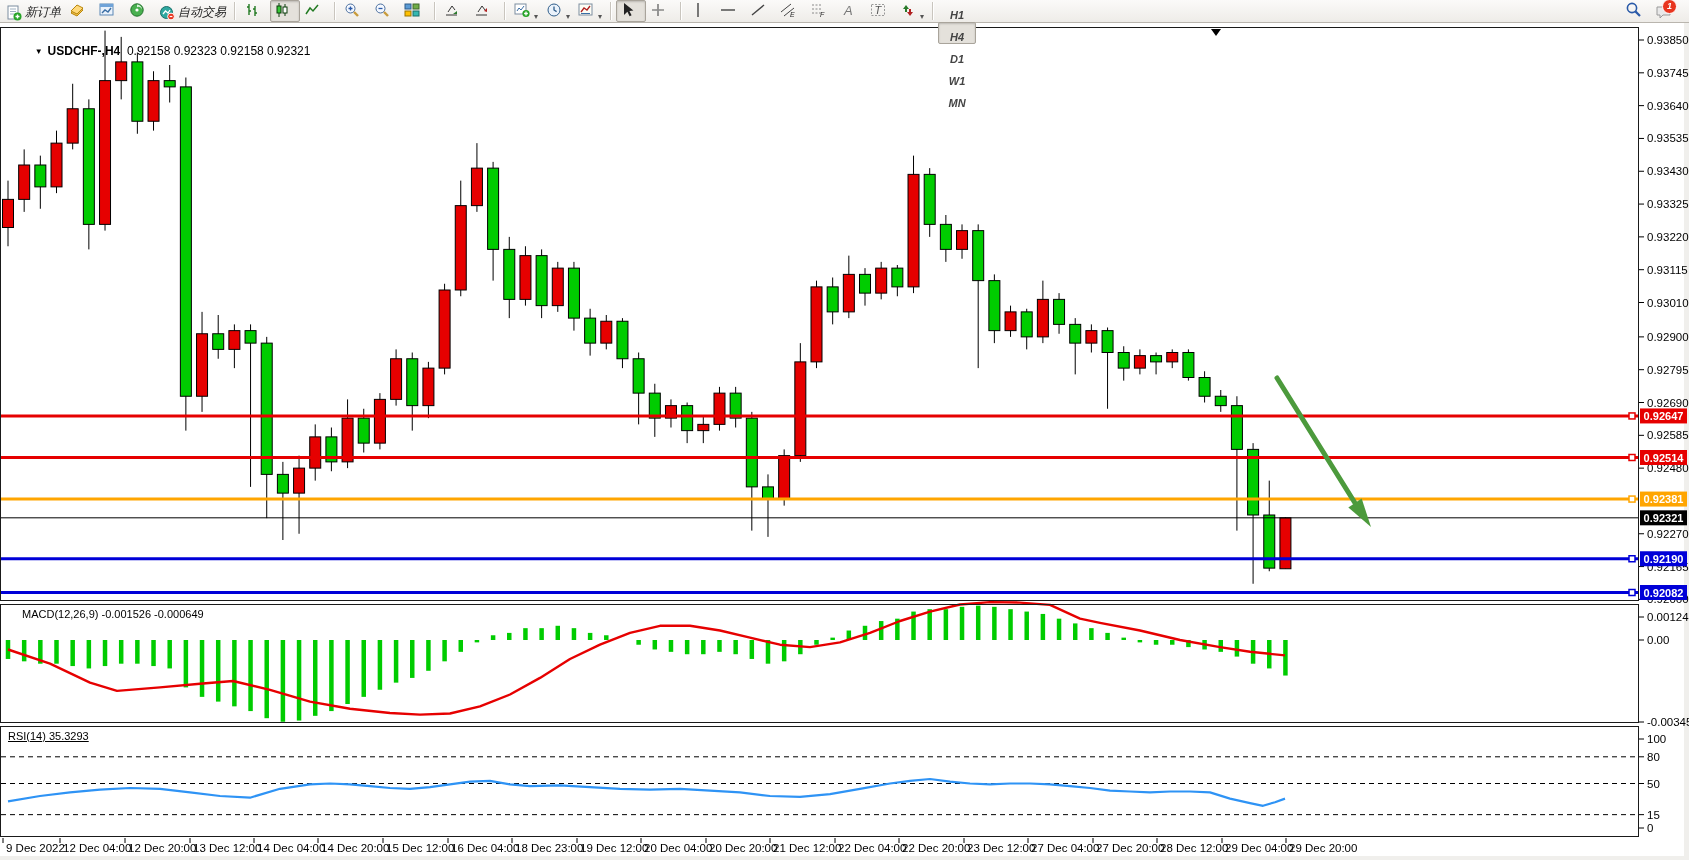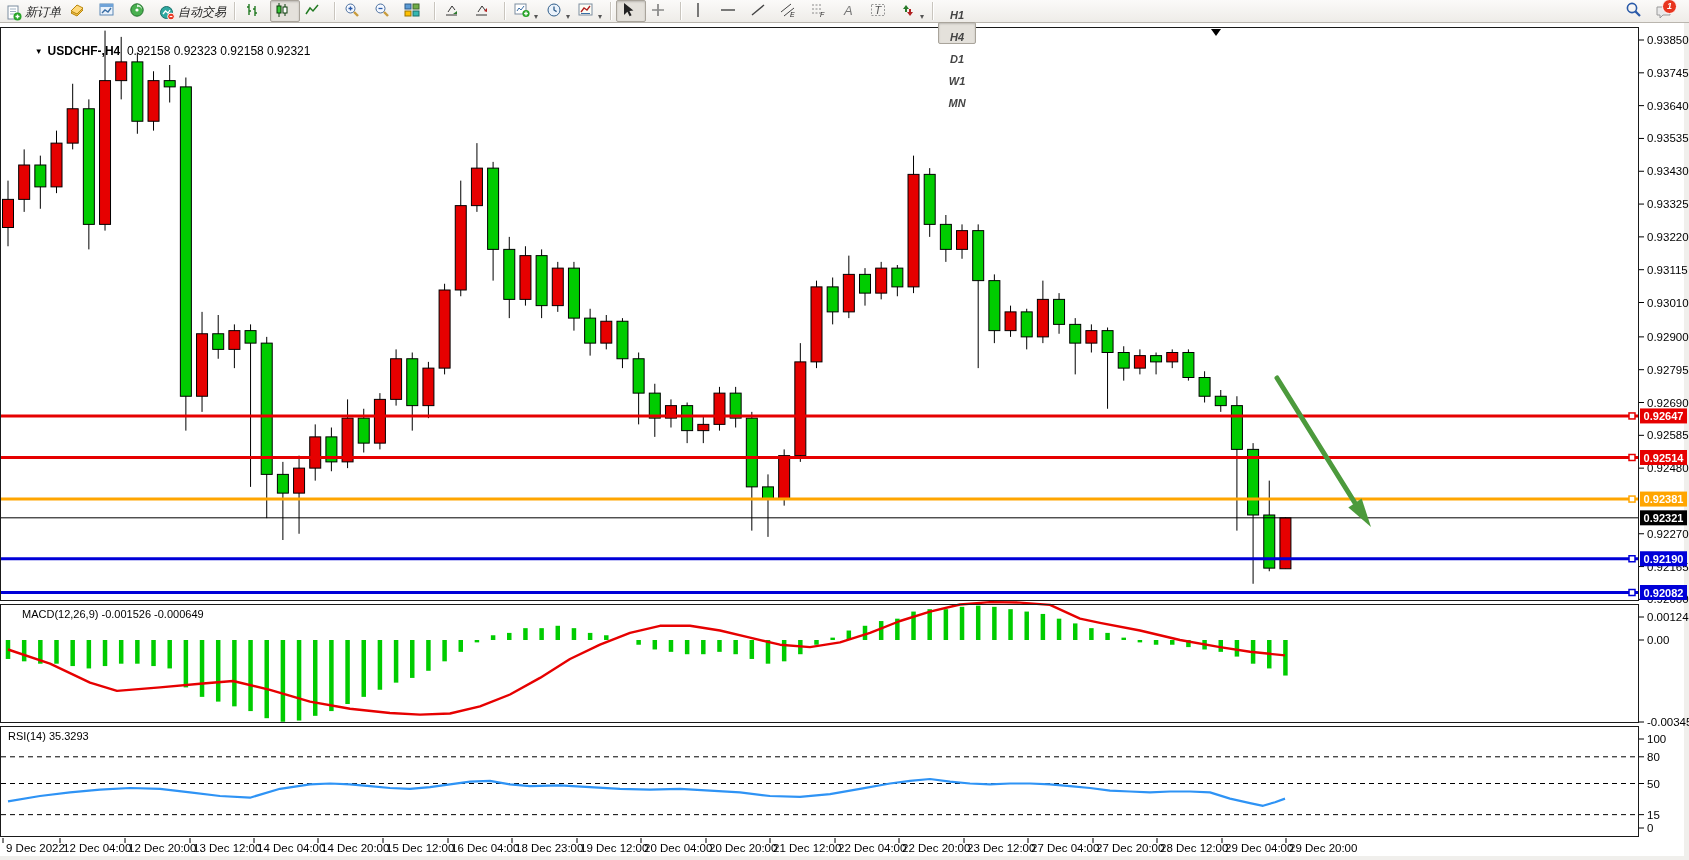"RSI(14) 35.3293" #rsi-label { text-decoration: none -> underline }
